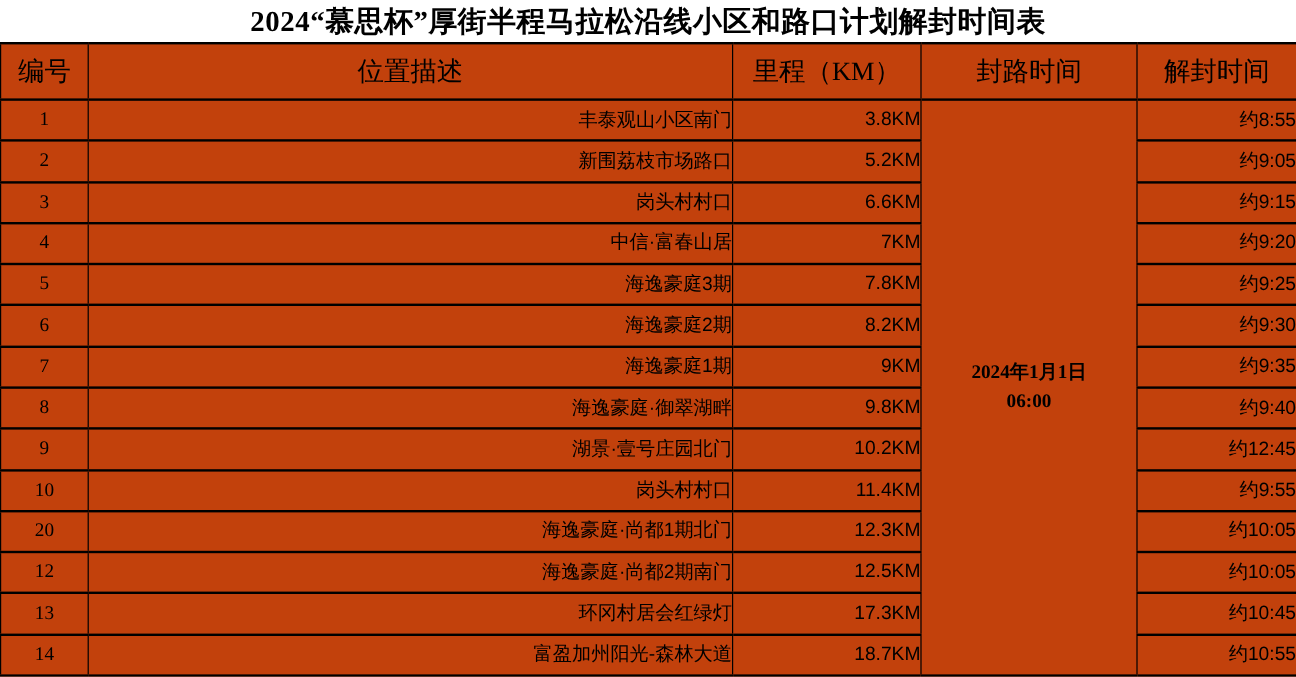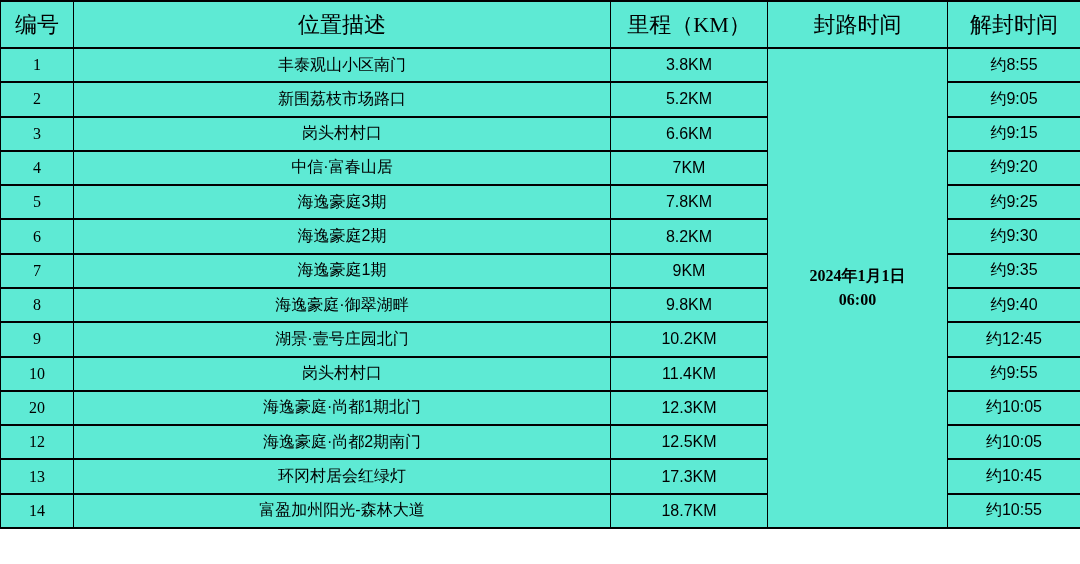"2024“慕思杯”厚街半程马拉松沿线小区和路口计划解封时间表" div.table-title { html: none -> <div>2024“慕思杯”厚街半程马拉松沿线小区和路口计划解封时间表</div> }
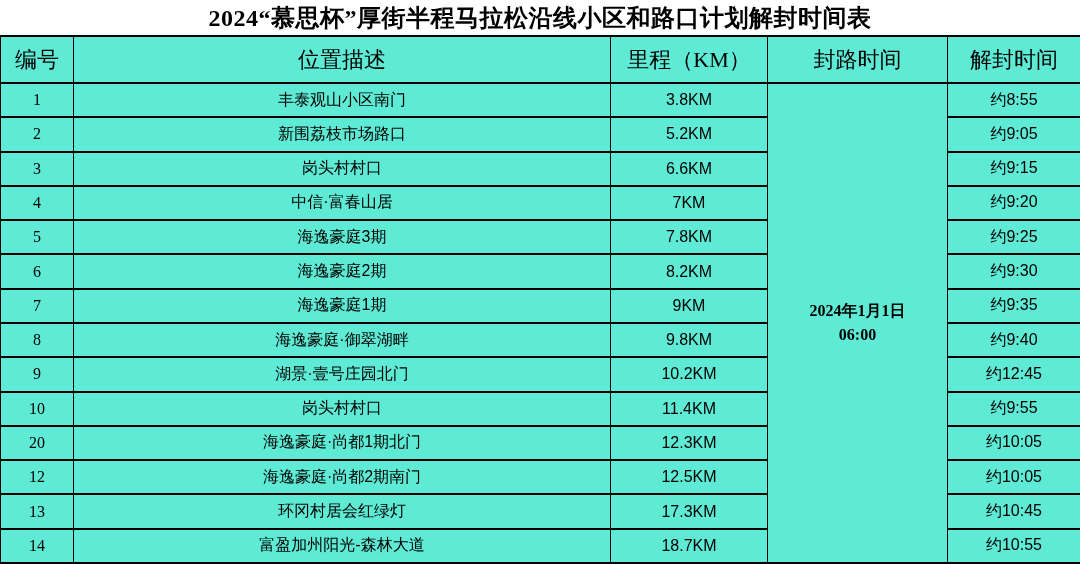"编号" table.schedule { background: #5eead4 -> #c2410c }
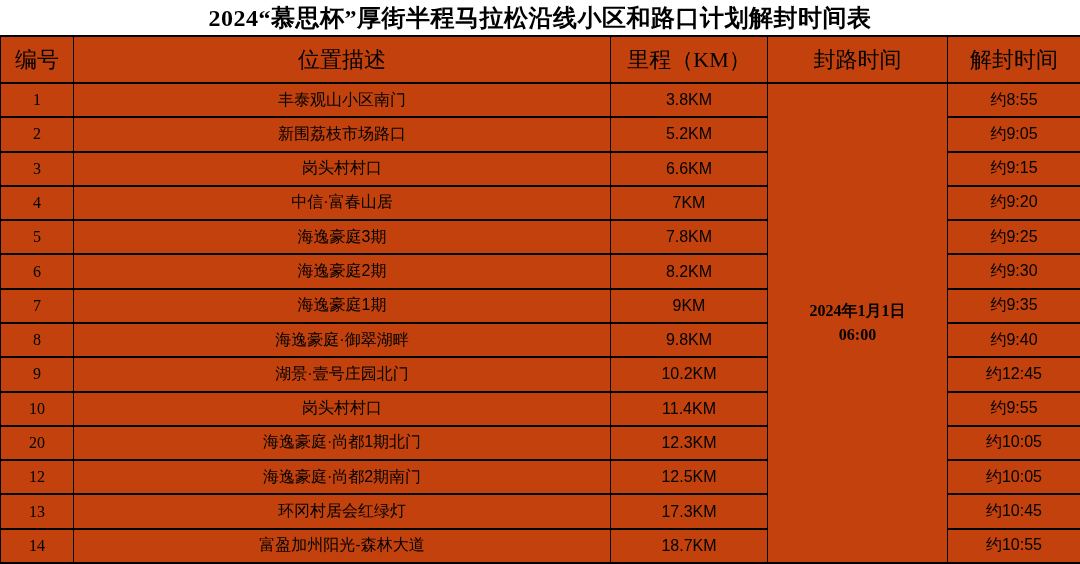"丰泰观山小区南门" td.col-location, td.col-distance, td.col-reopen { text-align: none -> right }
